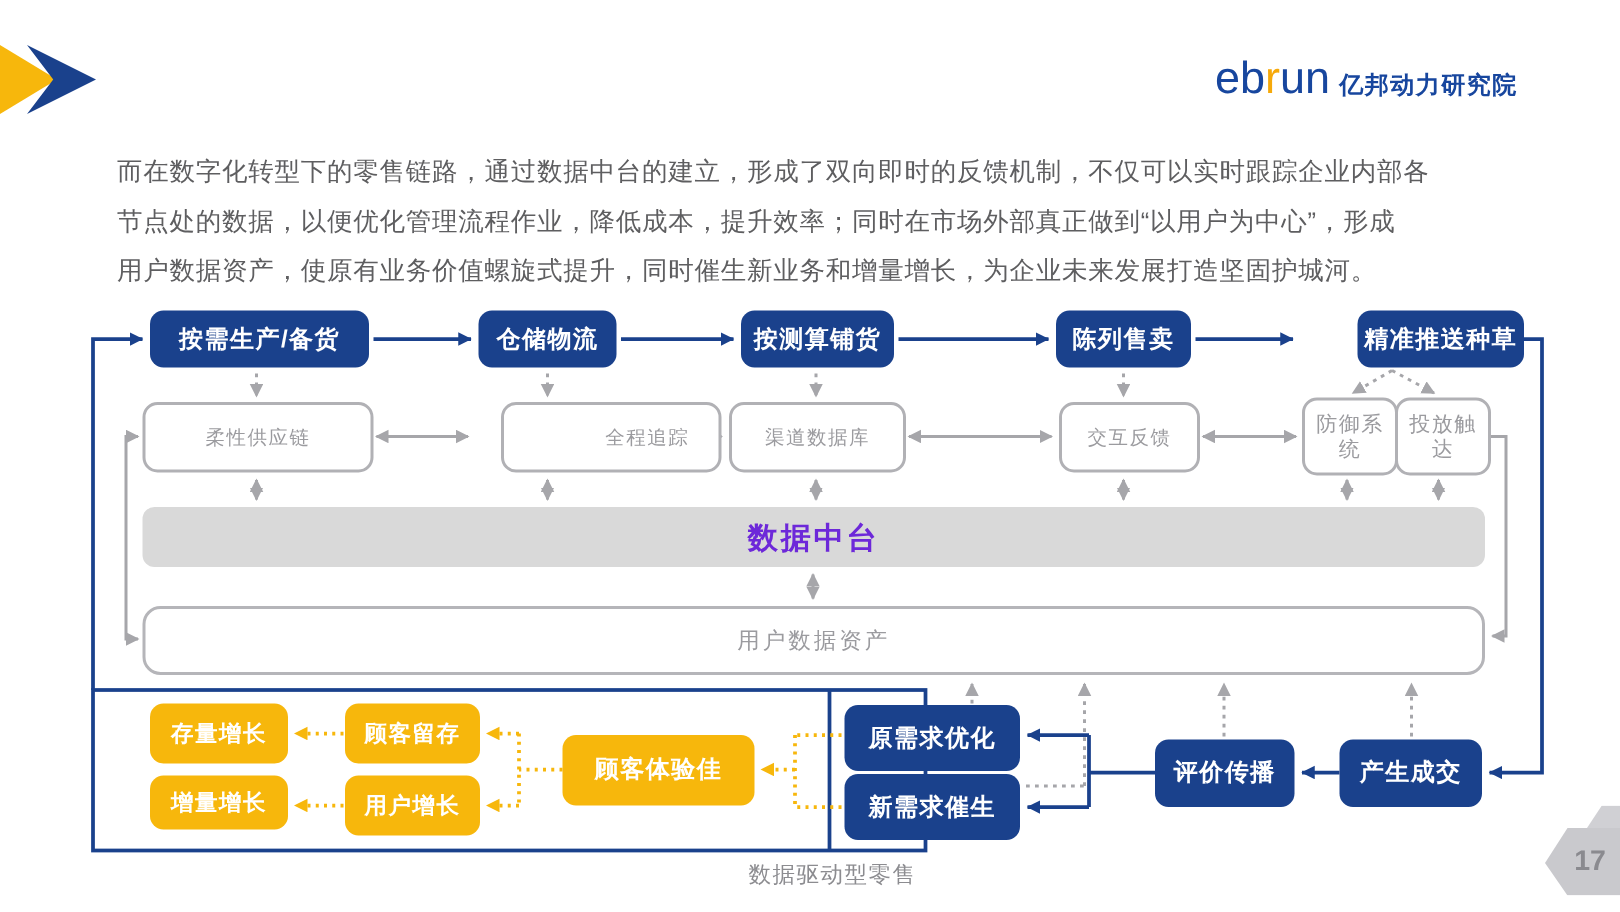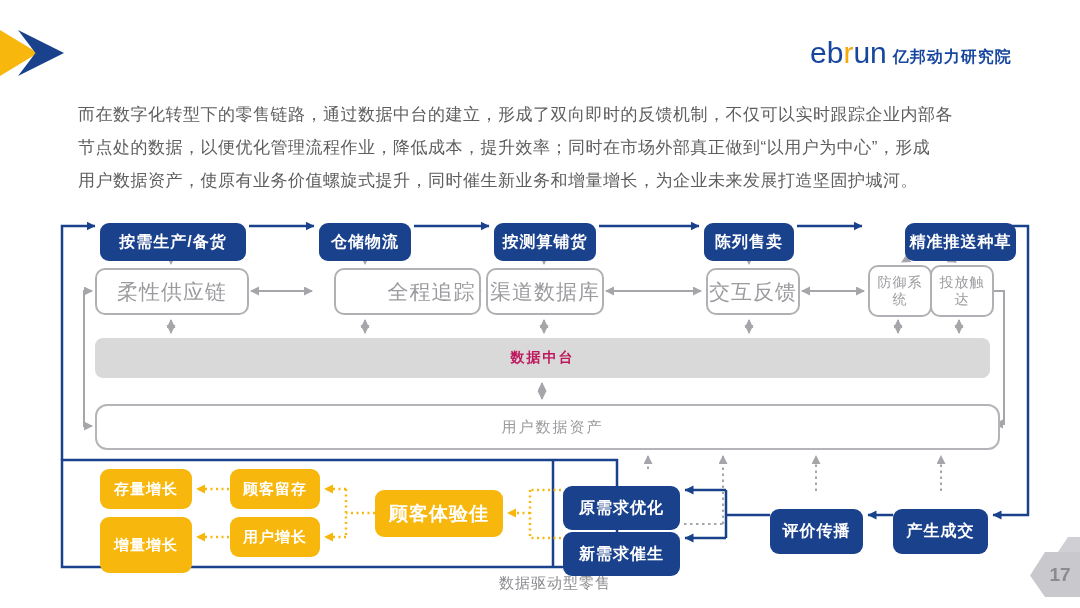"按需生产/备货" .box-blue { margin-top: 16px -> none }
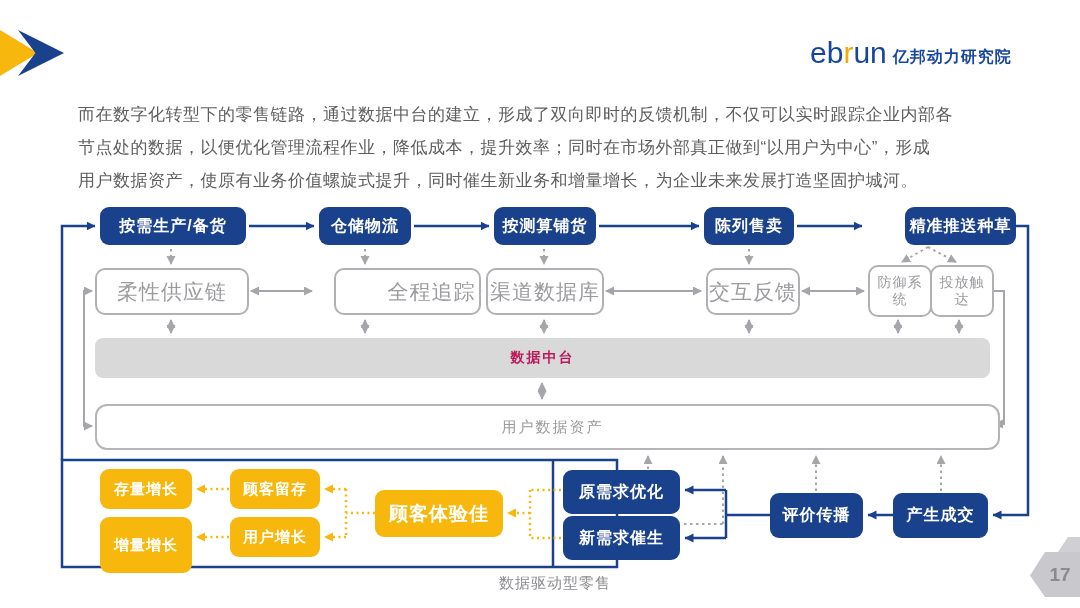"柔性供应链" .box-gray { font-size: 21px -> 13px }
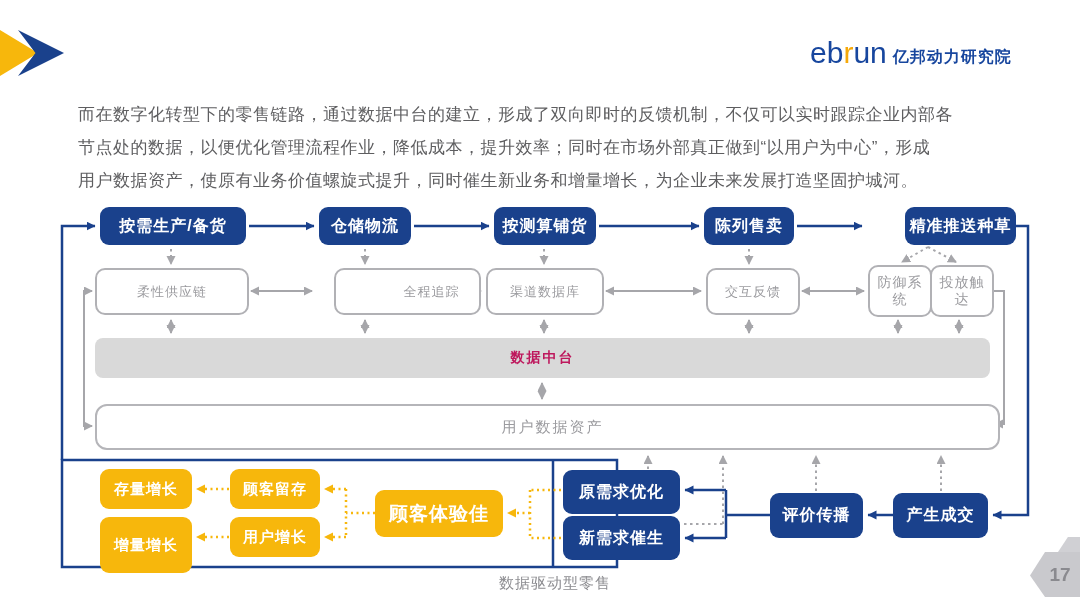"数据中台" .bar-fill { color: #be185d -> #6d28d9; font-size: 14px -> 20px }
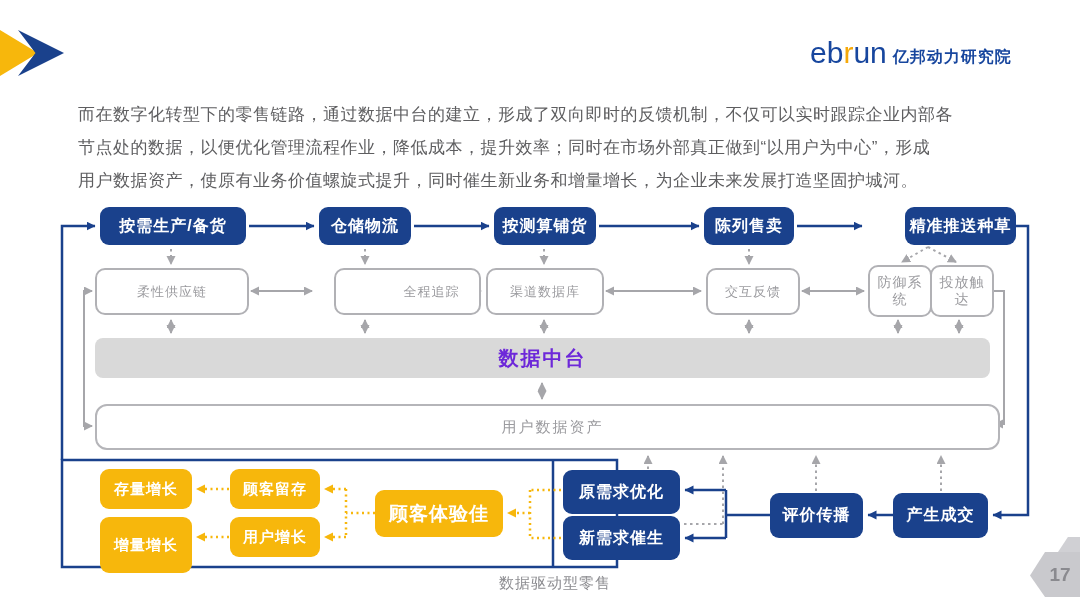"用户数据资产" .bar-outline { padding-left: 10px -> none }
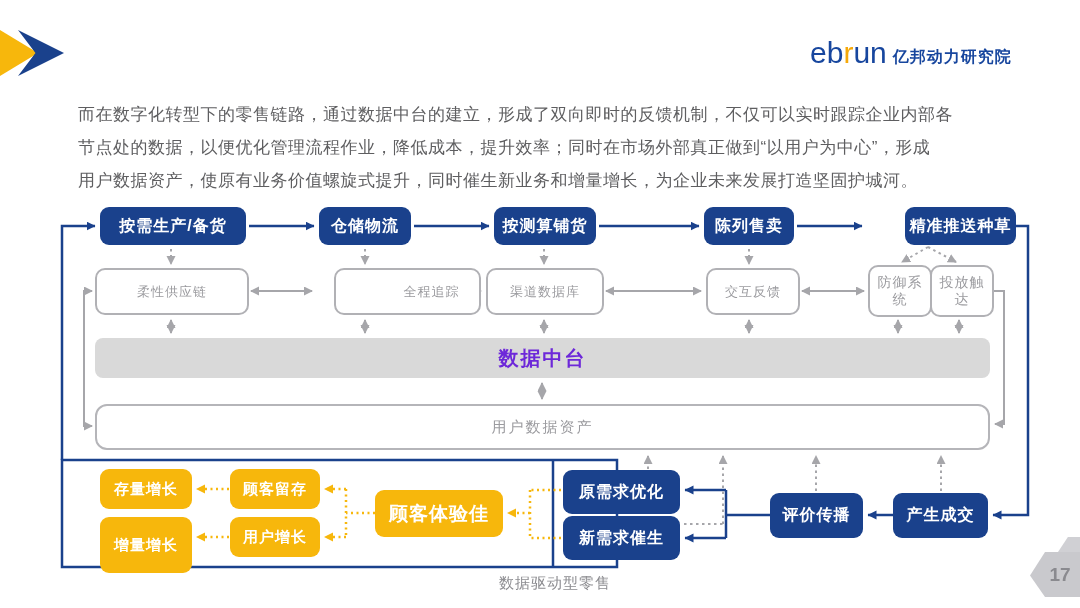"顾客体验佳" div.abs { font-size: 19px -> 16px }
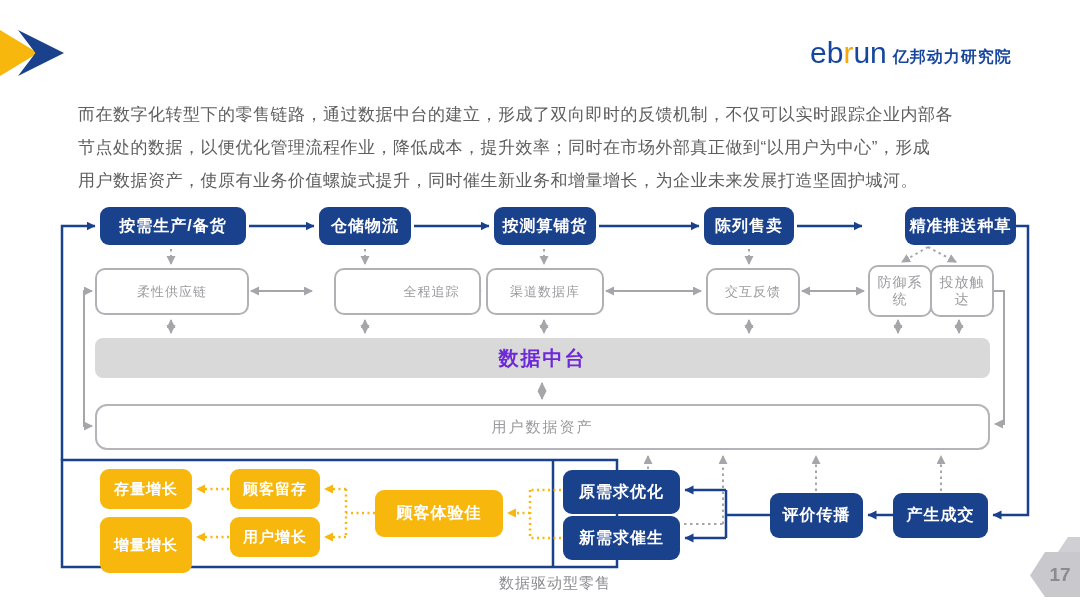"增量增长" div.abs { height: 56px -> 36px }
